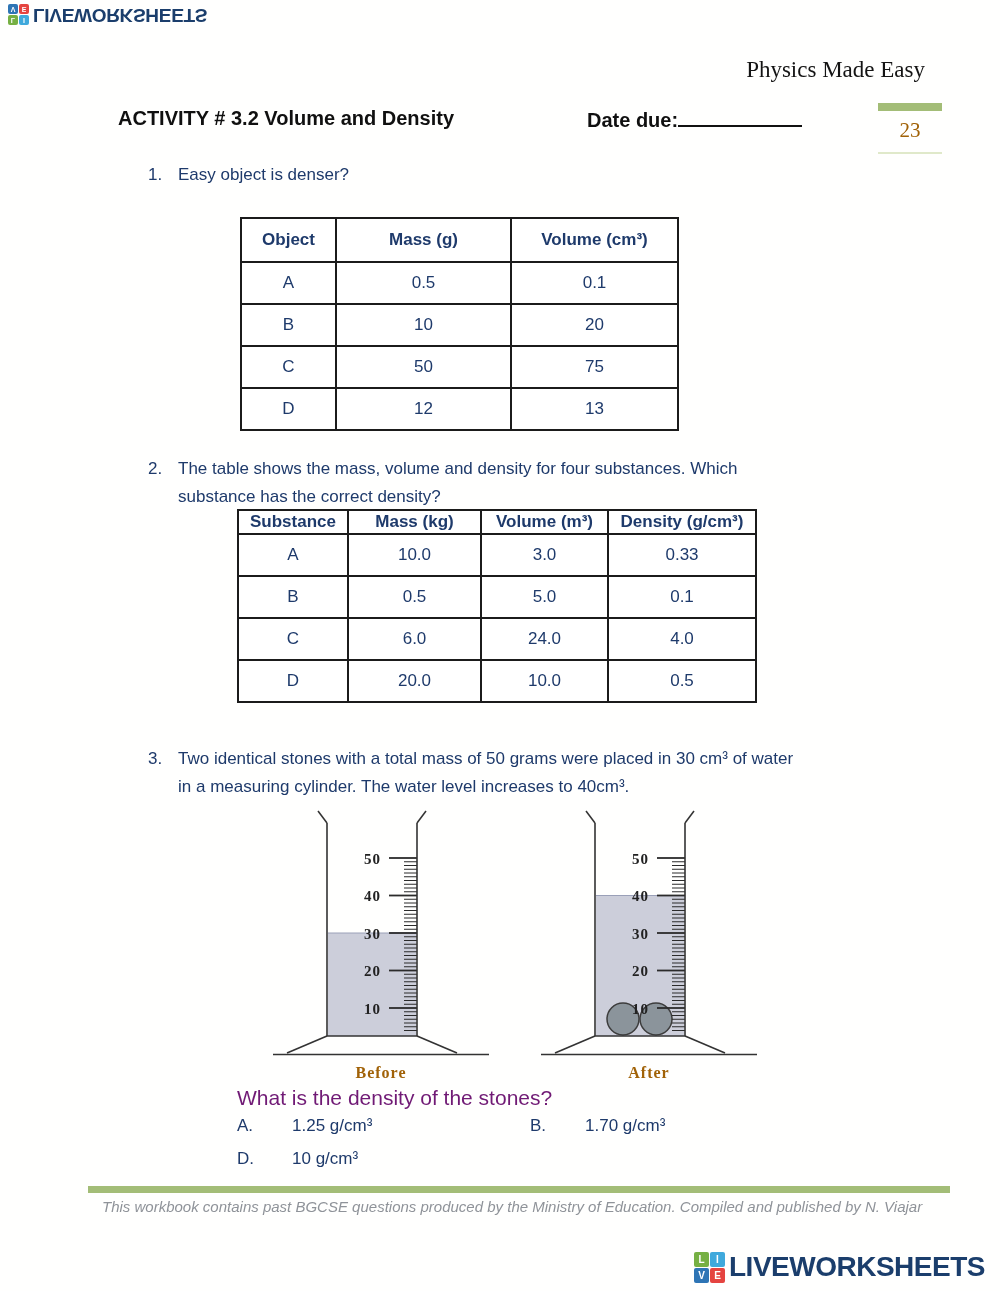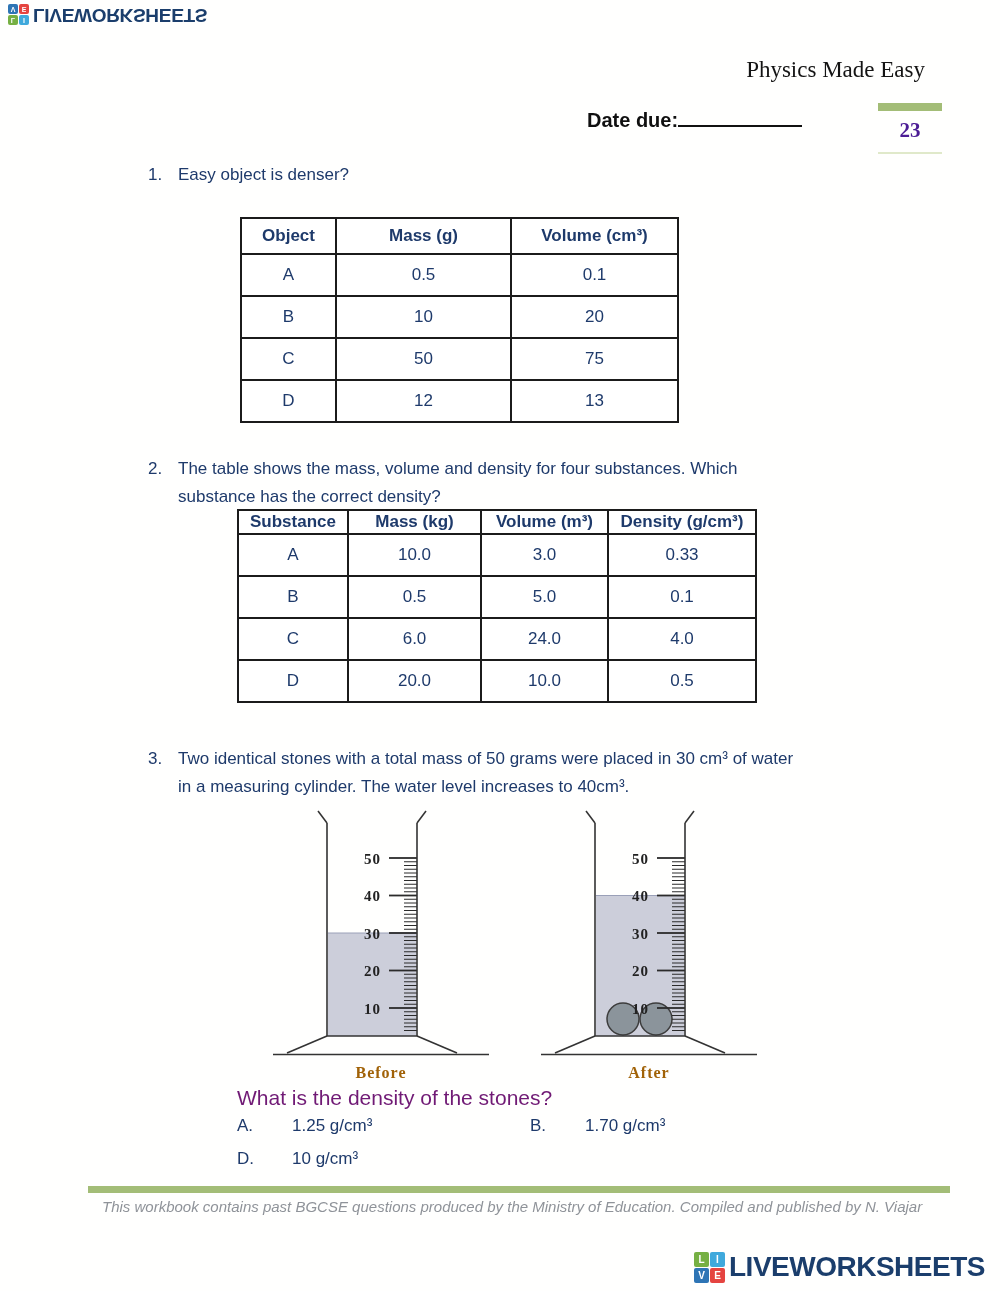"ACTIVITY # 3.2 Volume and" div.activity-title { html: none -> <div>ACTIVITY # 3.2 Volume and Density</div> }
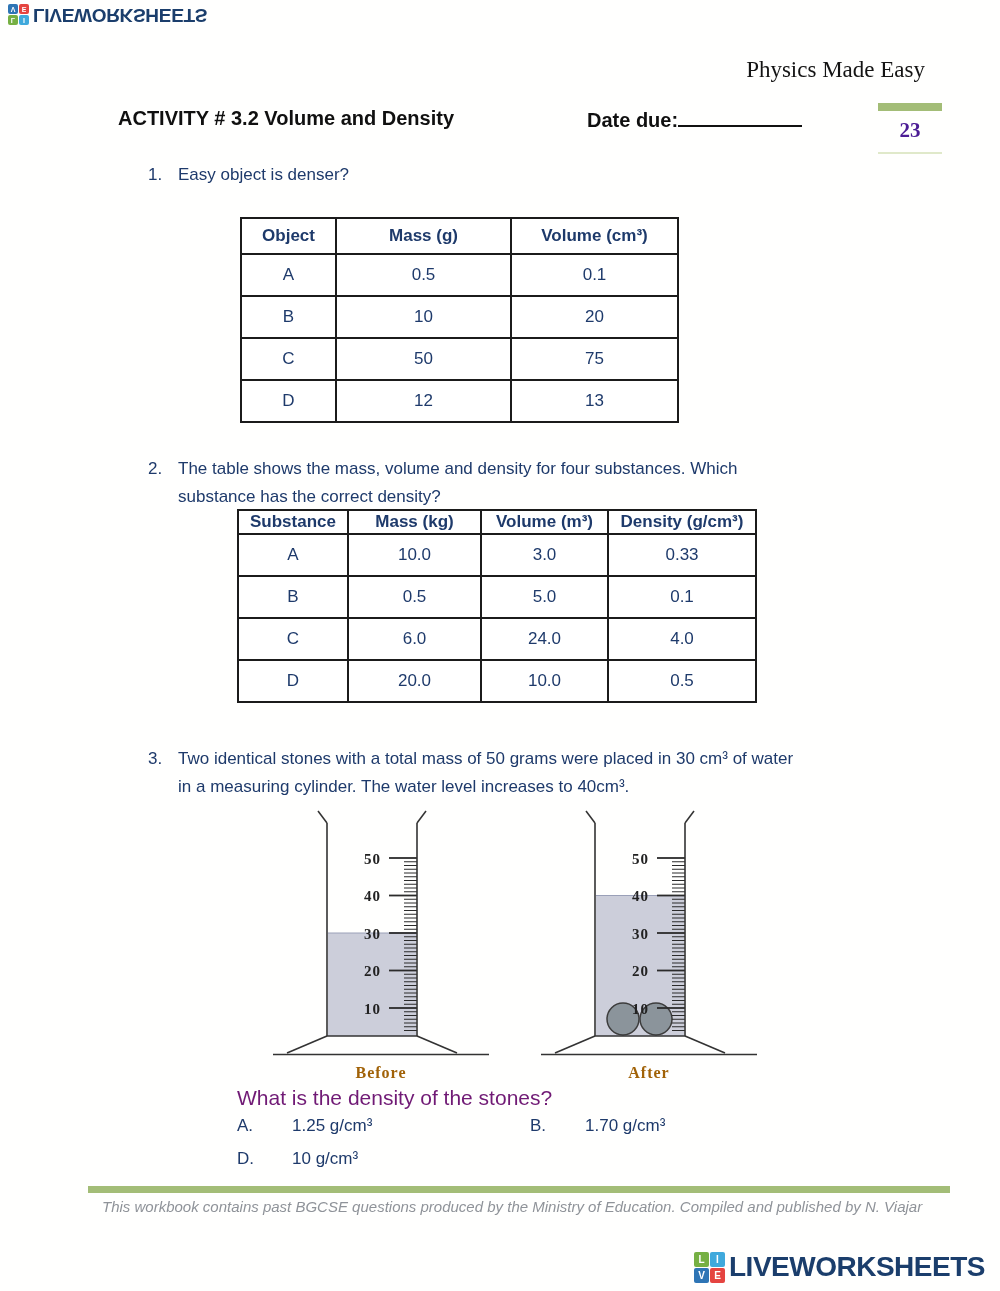"23" .pageno .num { color: #4c1d95 -> #a16207; font-weight: bold -> none }
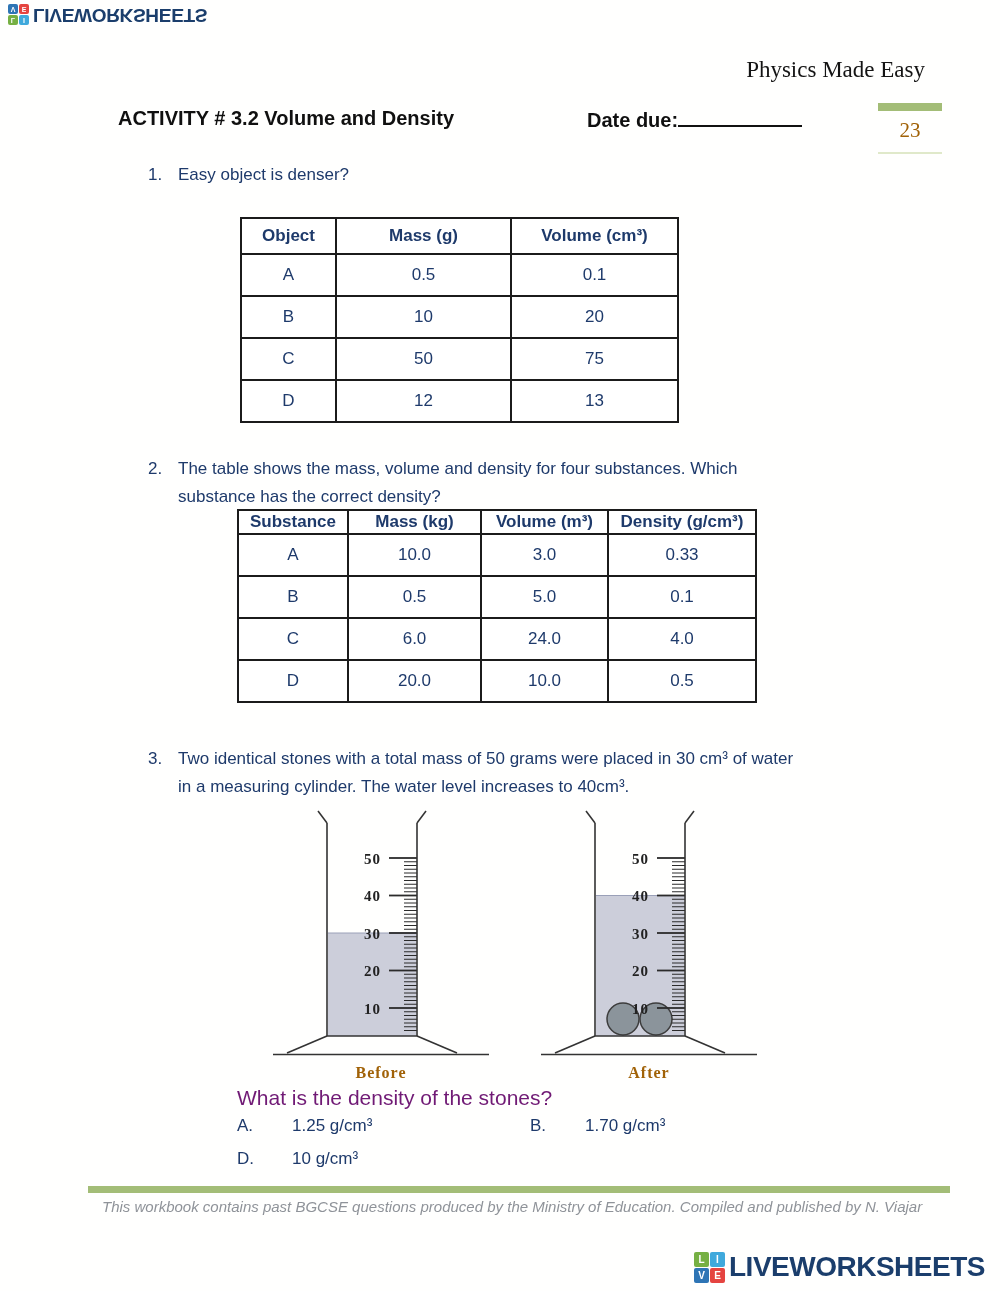"Object" #table1 th { height: 36px -> 44px }
